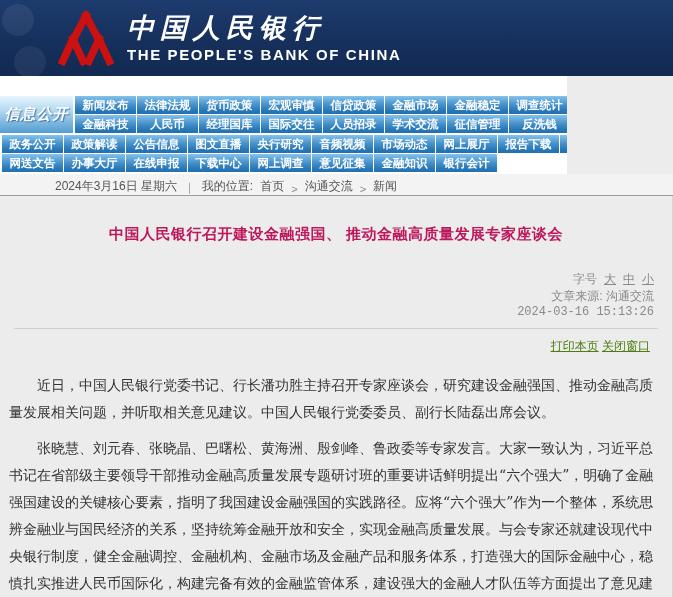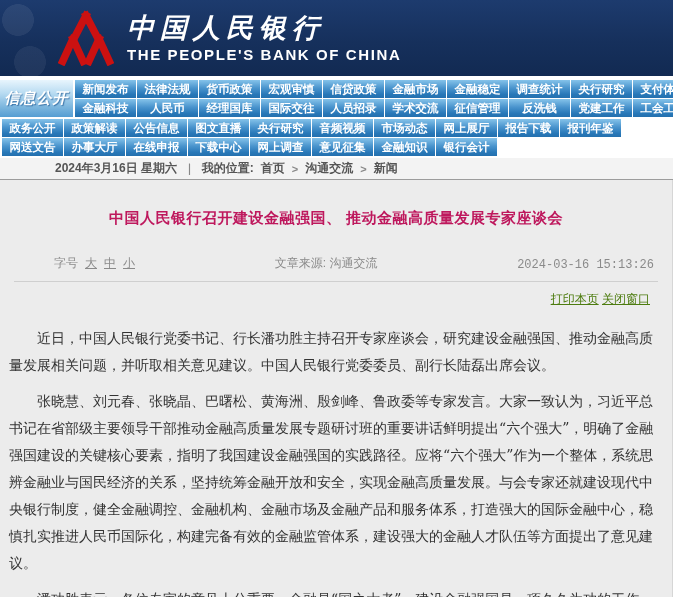"信息公开" .nav { padding-top: 4px -> 20px; width: 673px -> 567px }
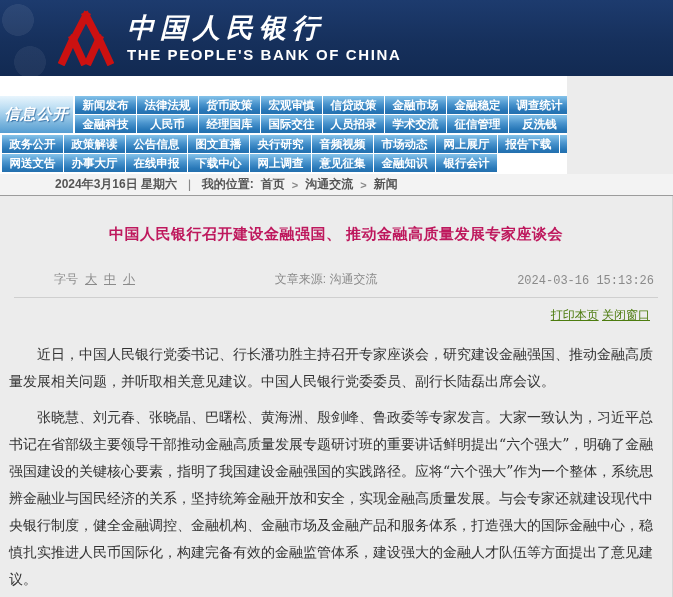"2024年3月16日 星期六" .breadcrumb { align-items: center -> flex-end; font-weight: bold -> none }
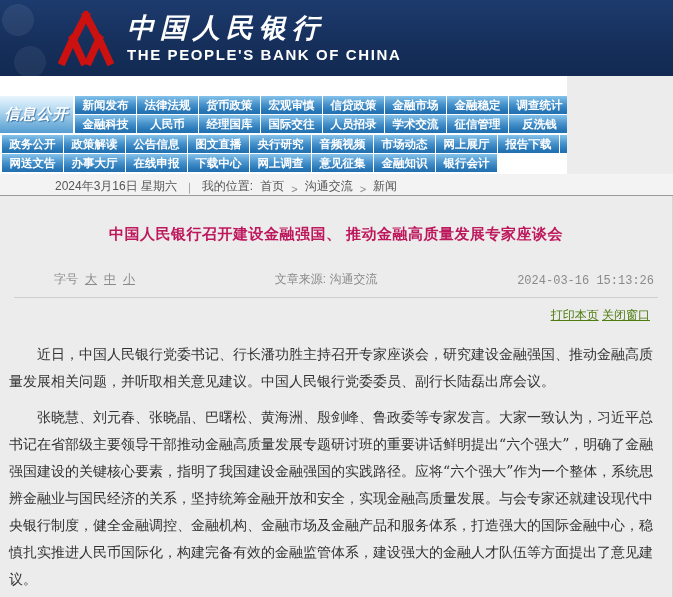"字号" .meta-row { flex-direction: none -> column }
